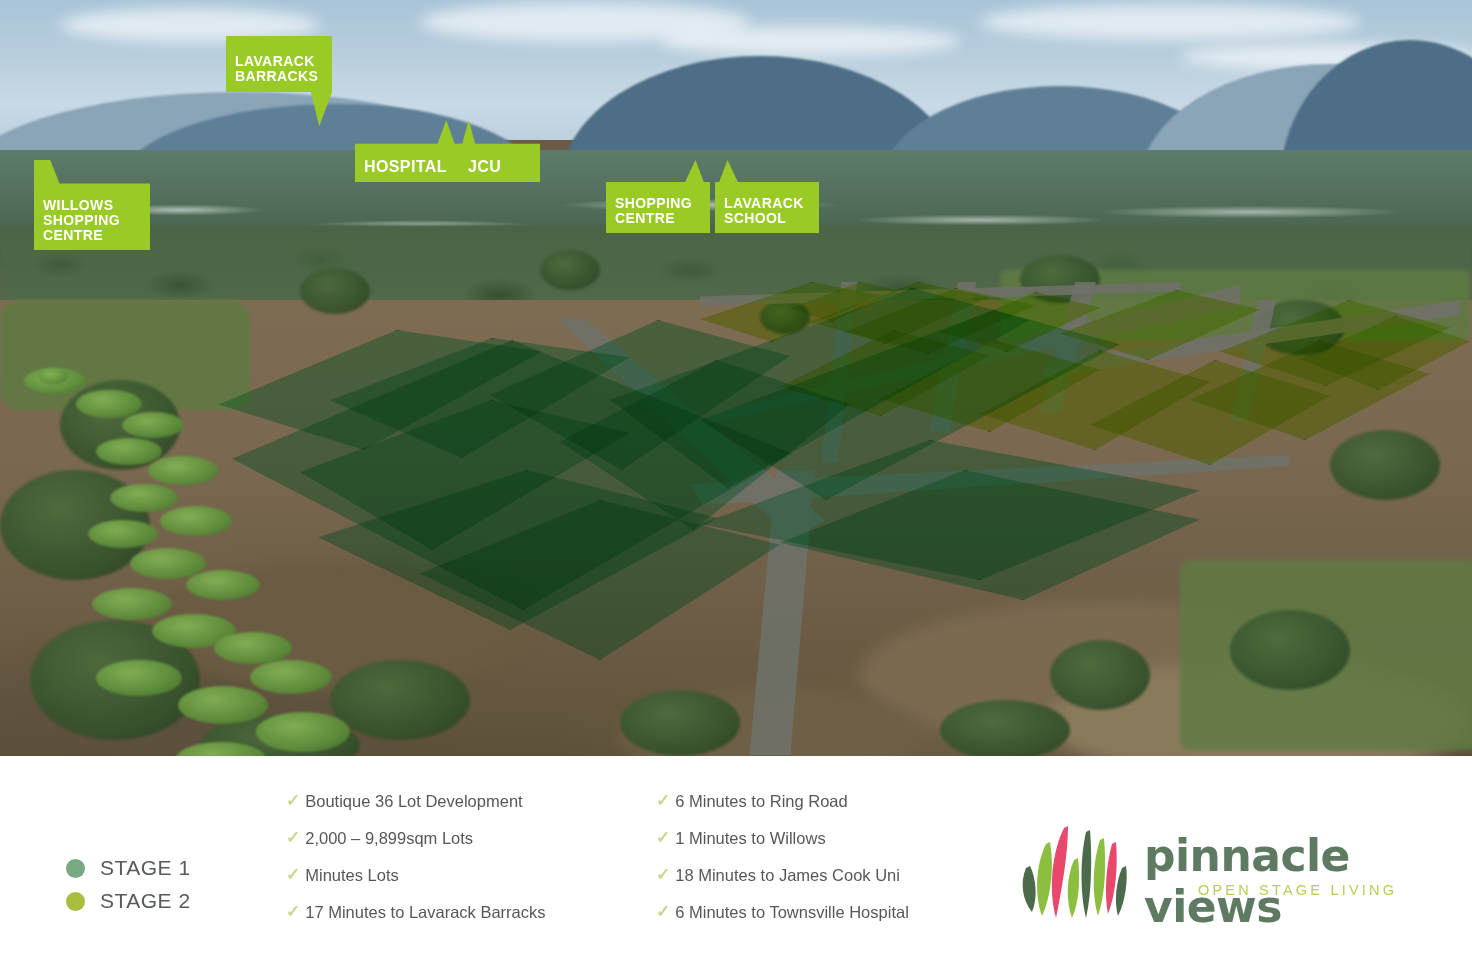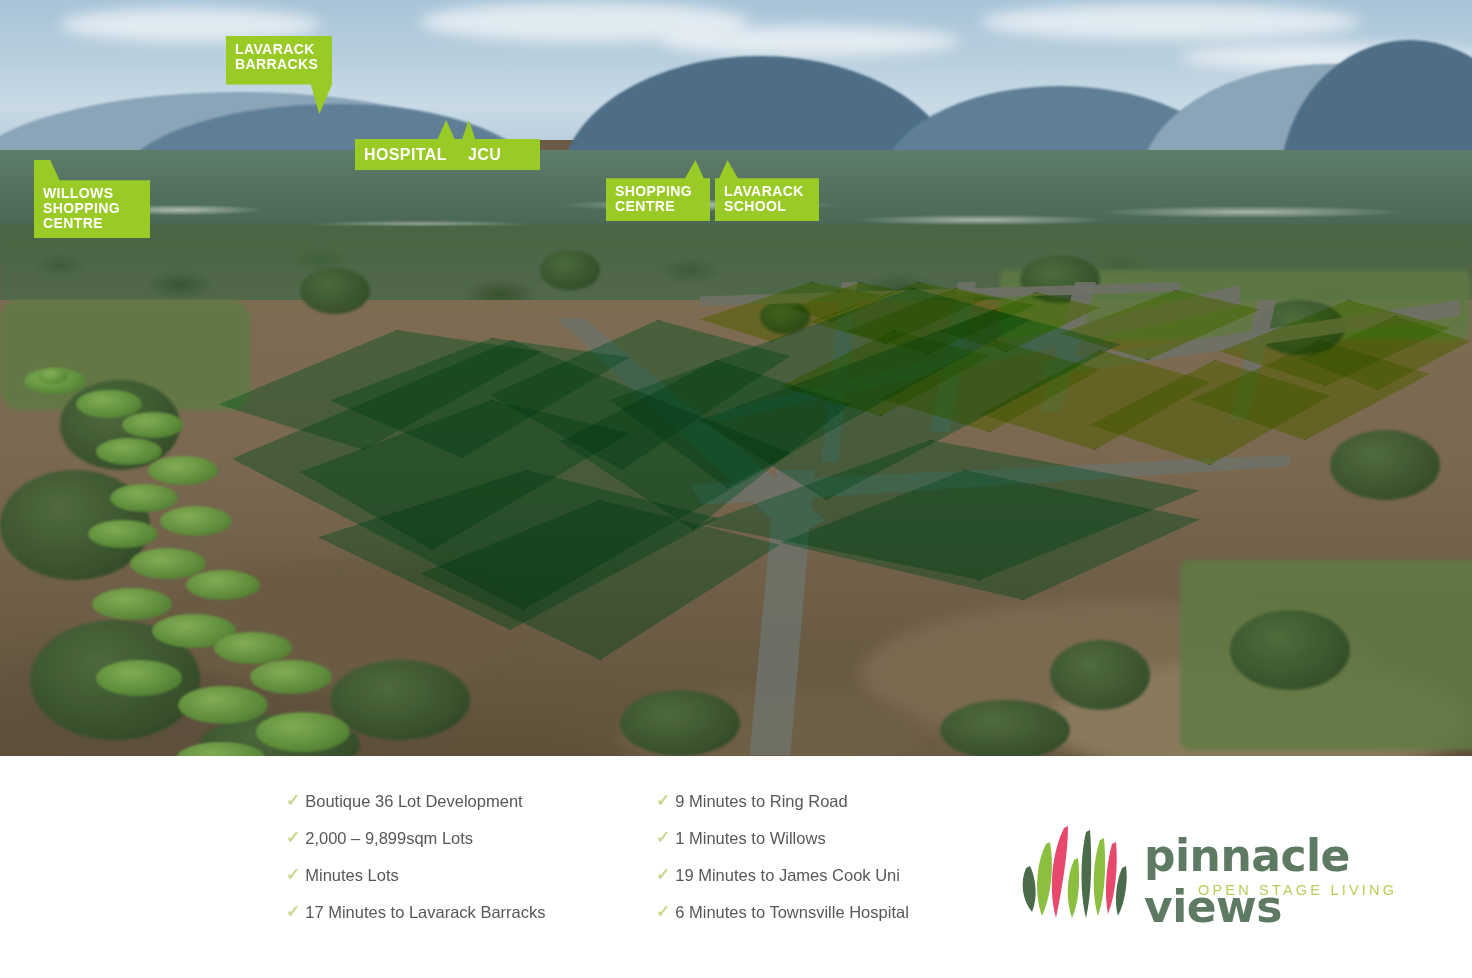"LAVARACK" .pin-text { margin-top: none -> 12px }
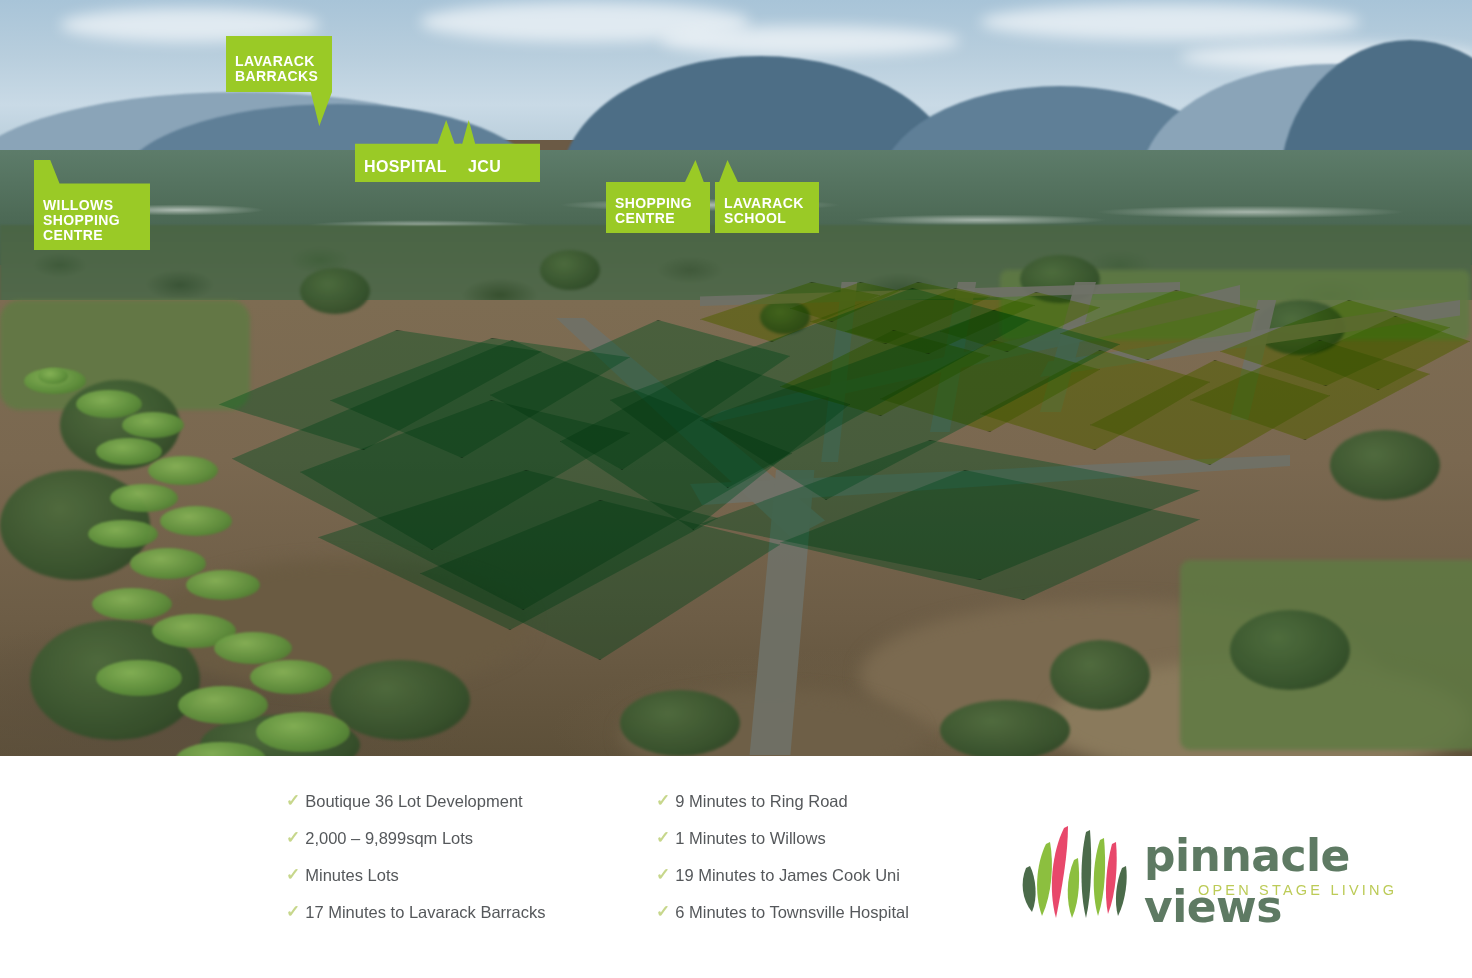"9 Minutes to Ring Road" span { text: 9 -> 6 }
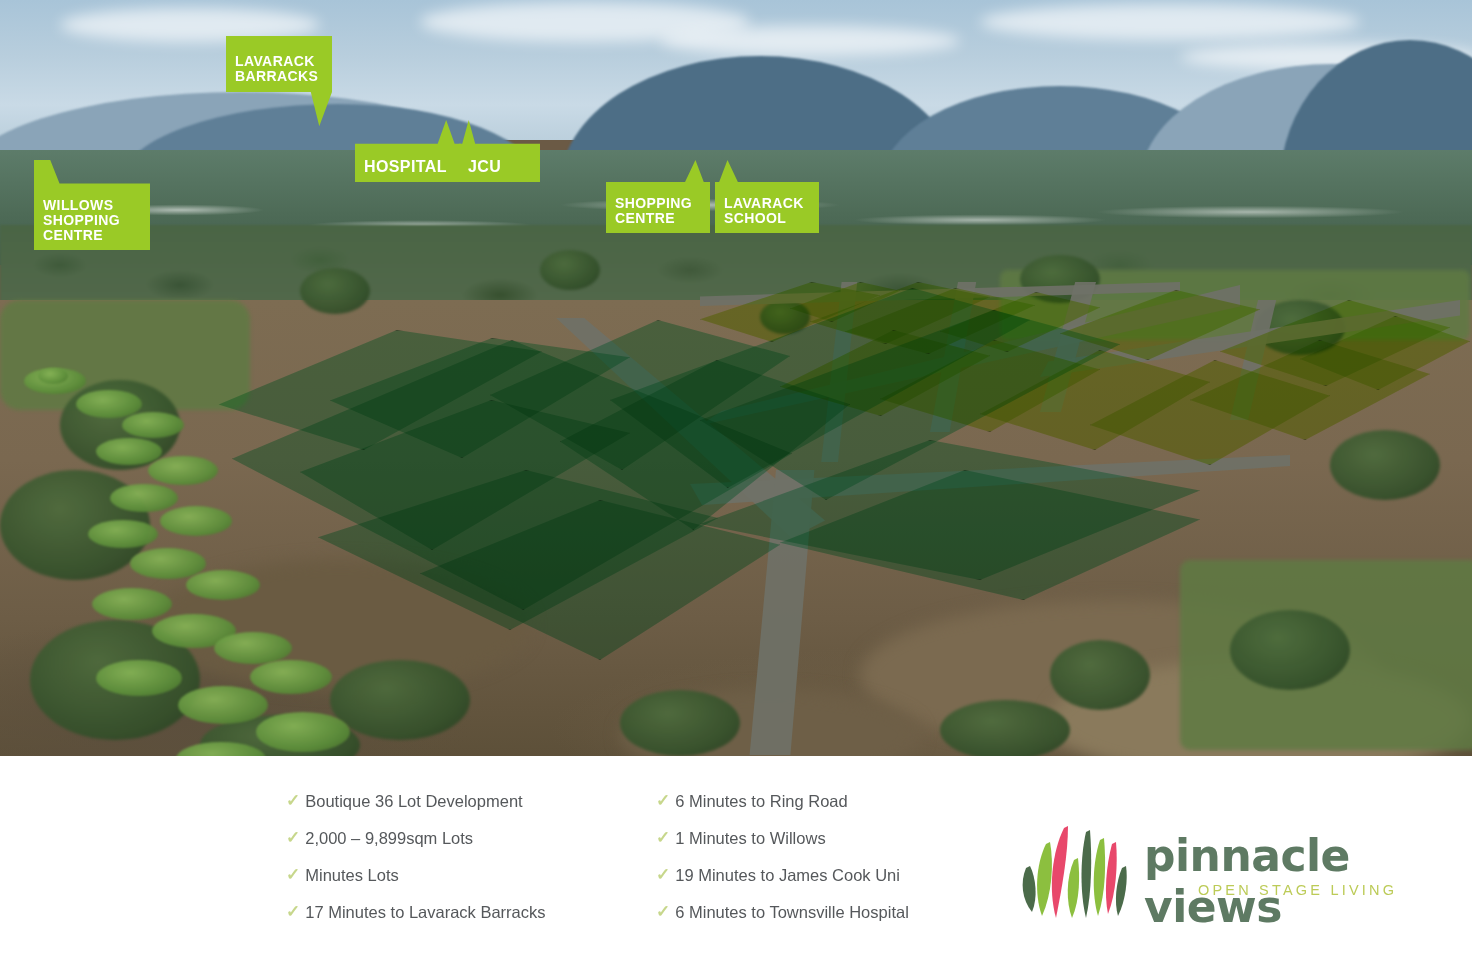"STAGE 1" div { html: none -> <div> <div> <span></span> <span>STAGE 1</span> </div> <div> <span></span> <span>STAGE 2</span> </div> </div> }
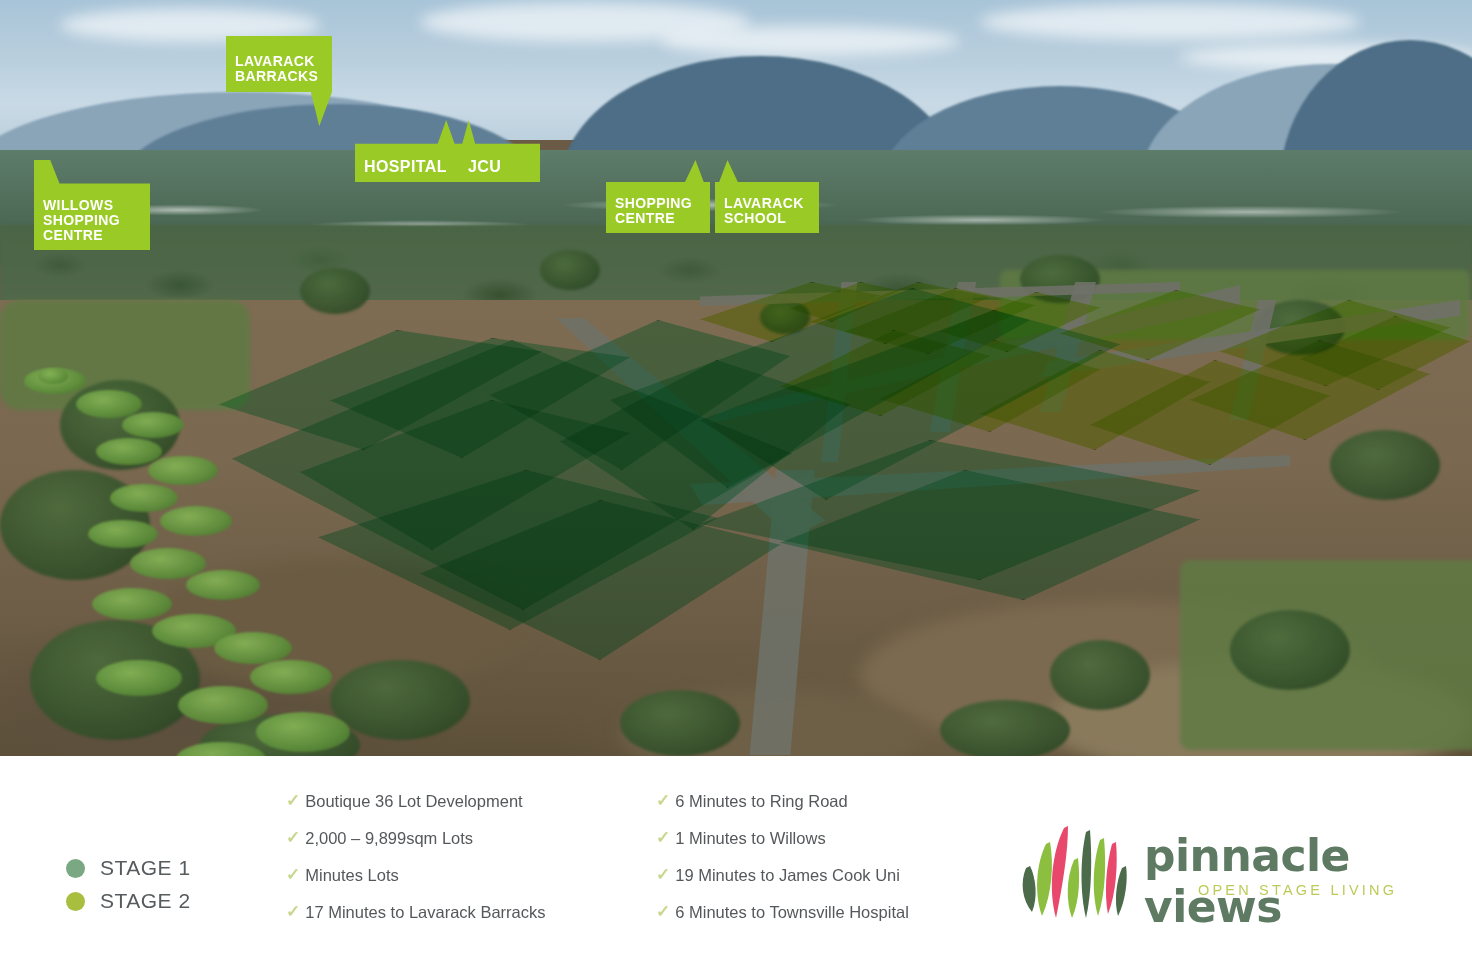"19 Minutes to James Cook" span { text: 19 -> 18 }
